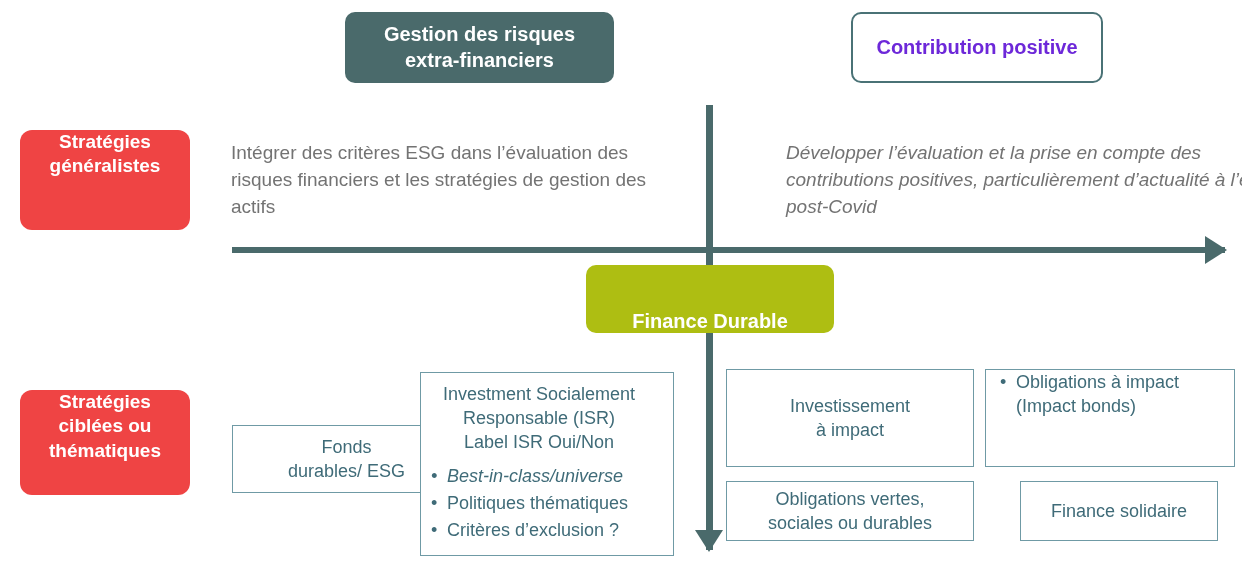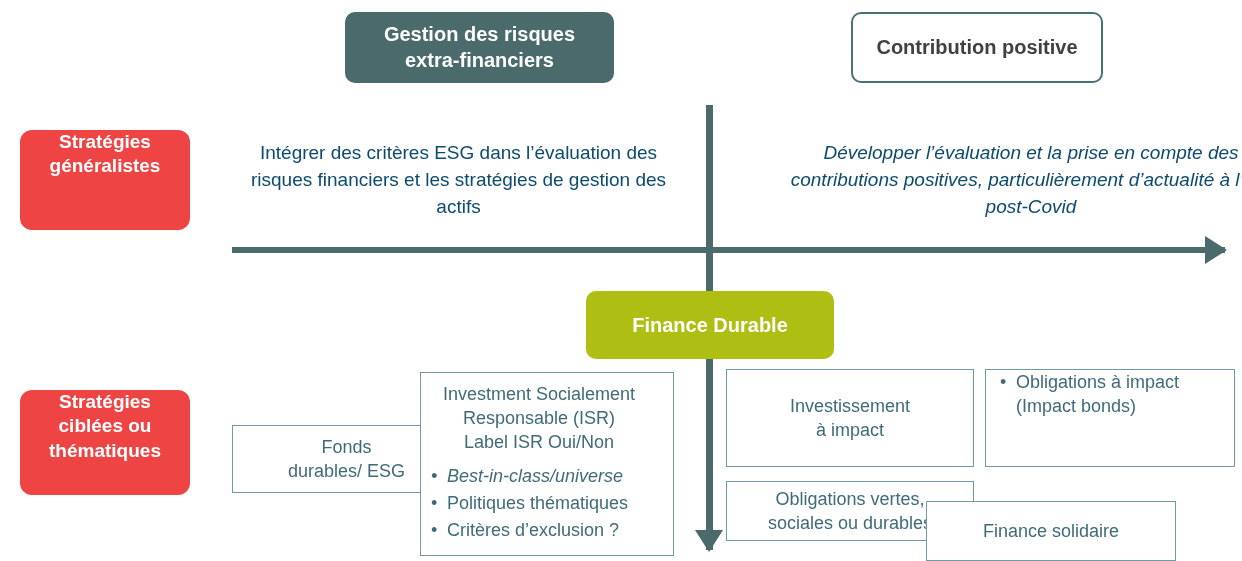"Contribution positive" .hdr-outline { color: #404040 -> #6d28d9 }
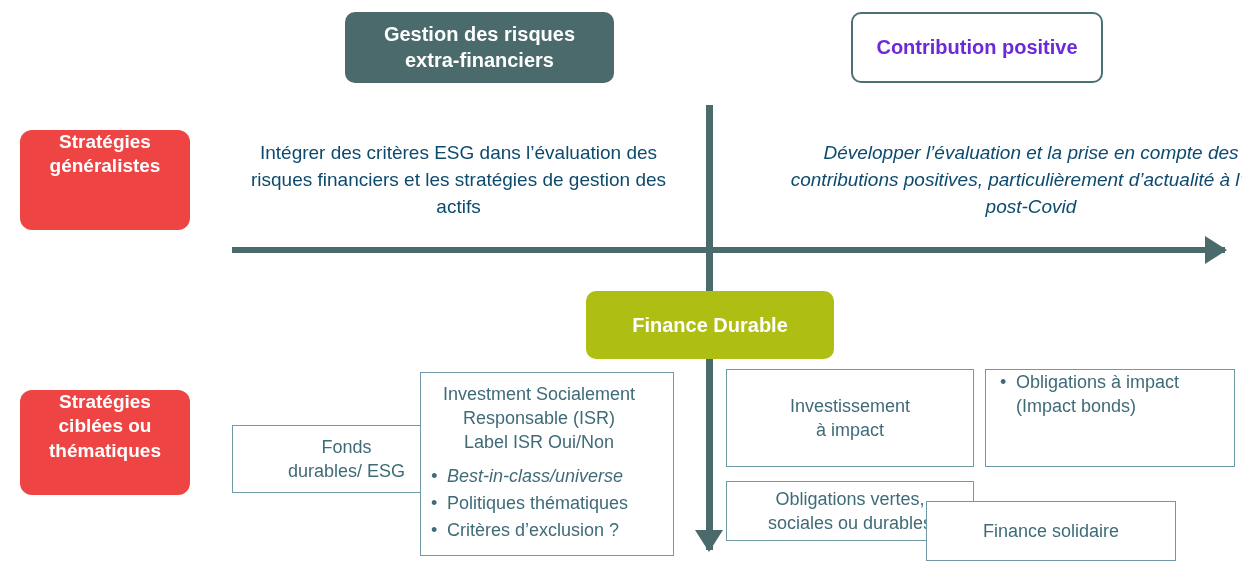"Intégrer des critères ESG dans" .quad-text { color: #0c4a6e -> #737373; text-align: center -> none }
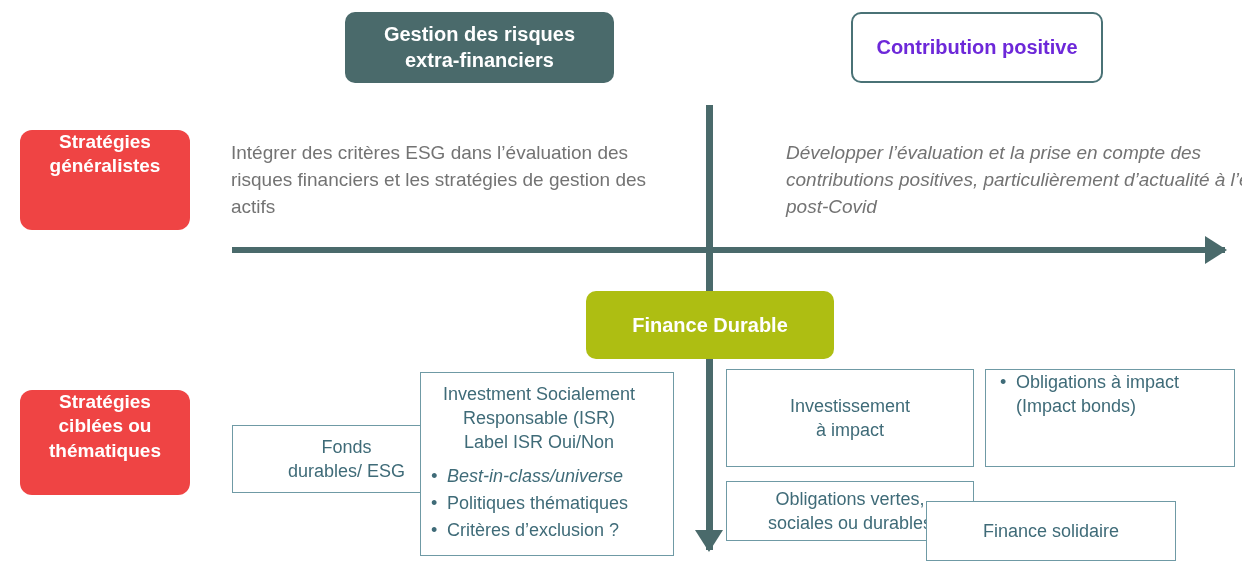"Finance Durable" #center-pill { align-items: center -> flex-end; top: 291px -> 265px }
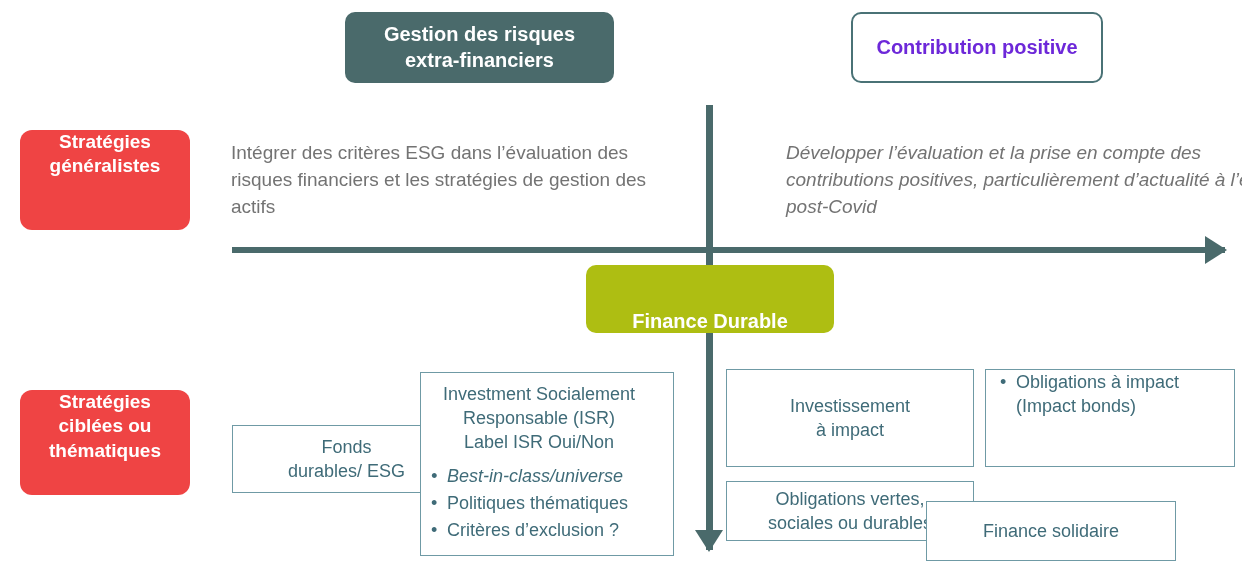"Finance solidaire" #box-solidaire { left: 926px -> 1020px; margin-top: 20px -> none; width: 250px -> 198px }
